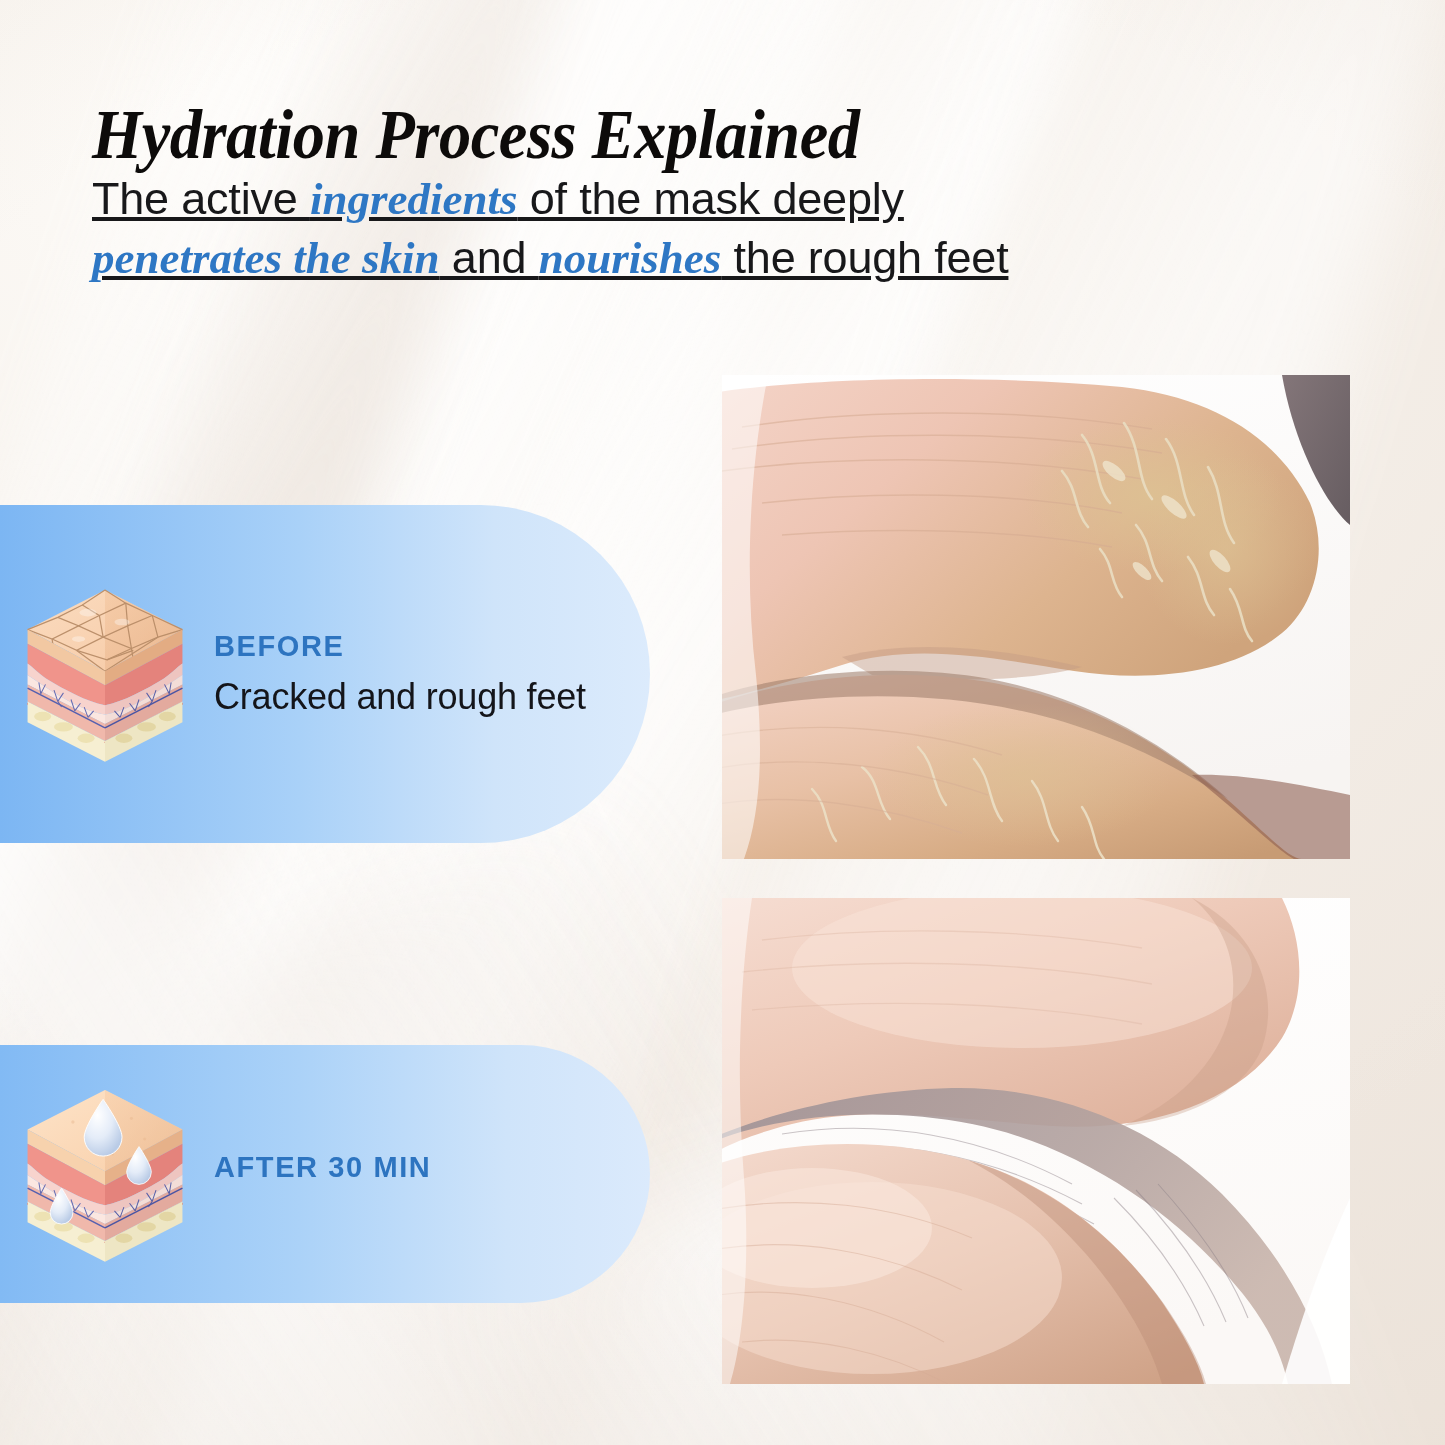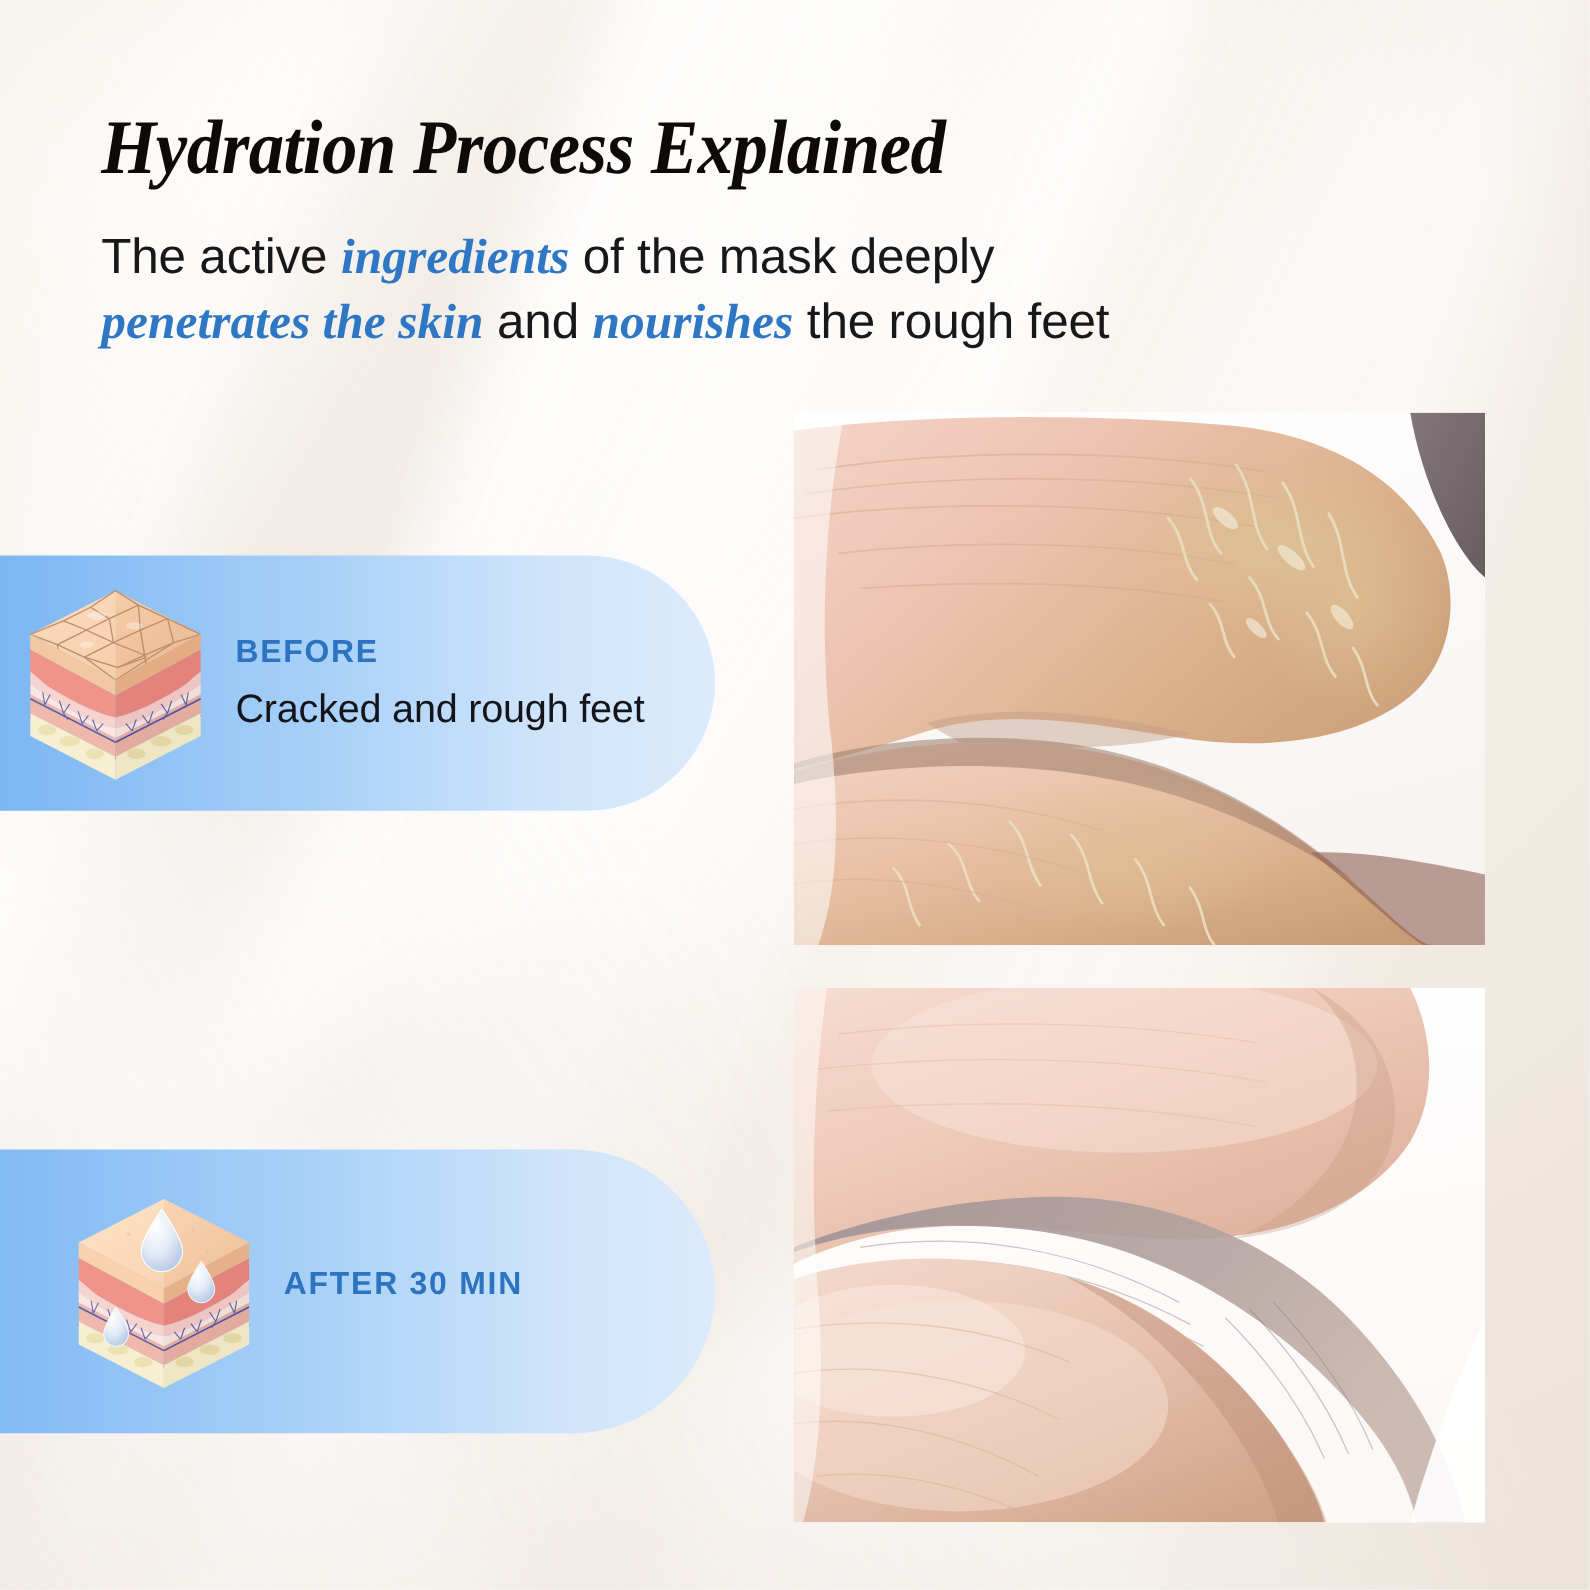"The active ingredients of the" .subtitle { margin-top: 34px -> none; text-decoration: none -> underline }
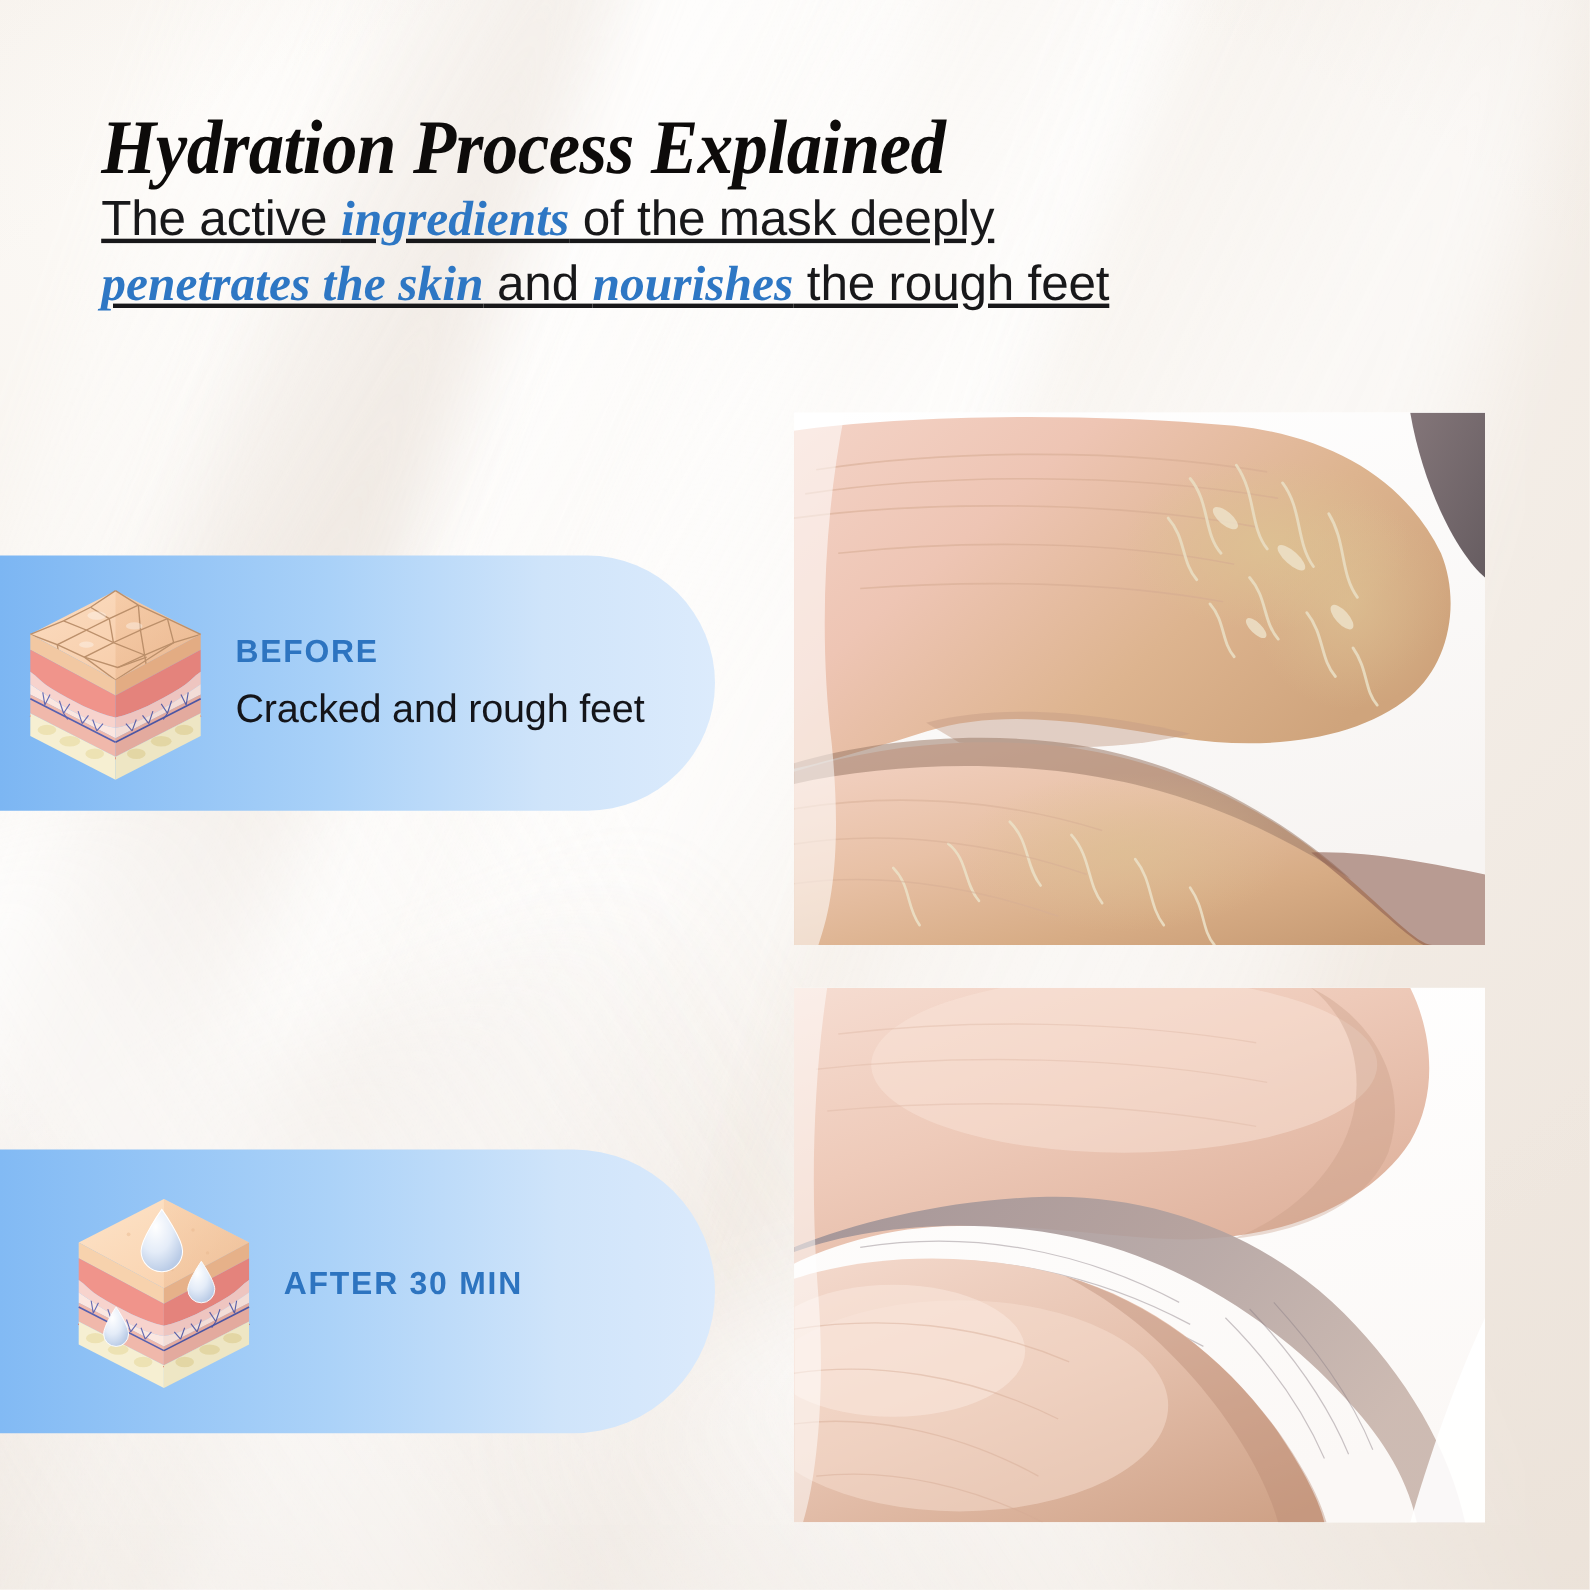"BEFORE" #pill-before { height: 232px -> 338px }
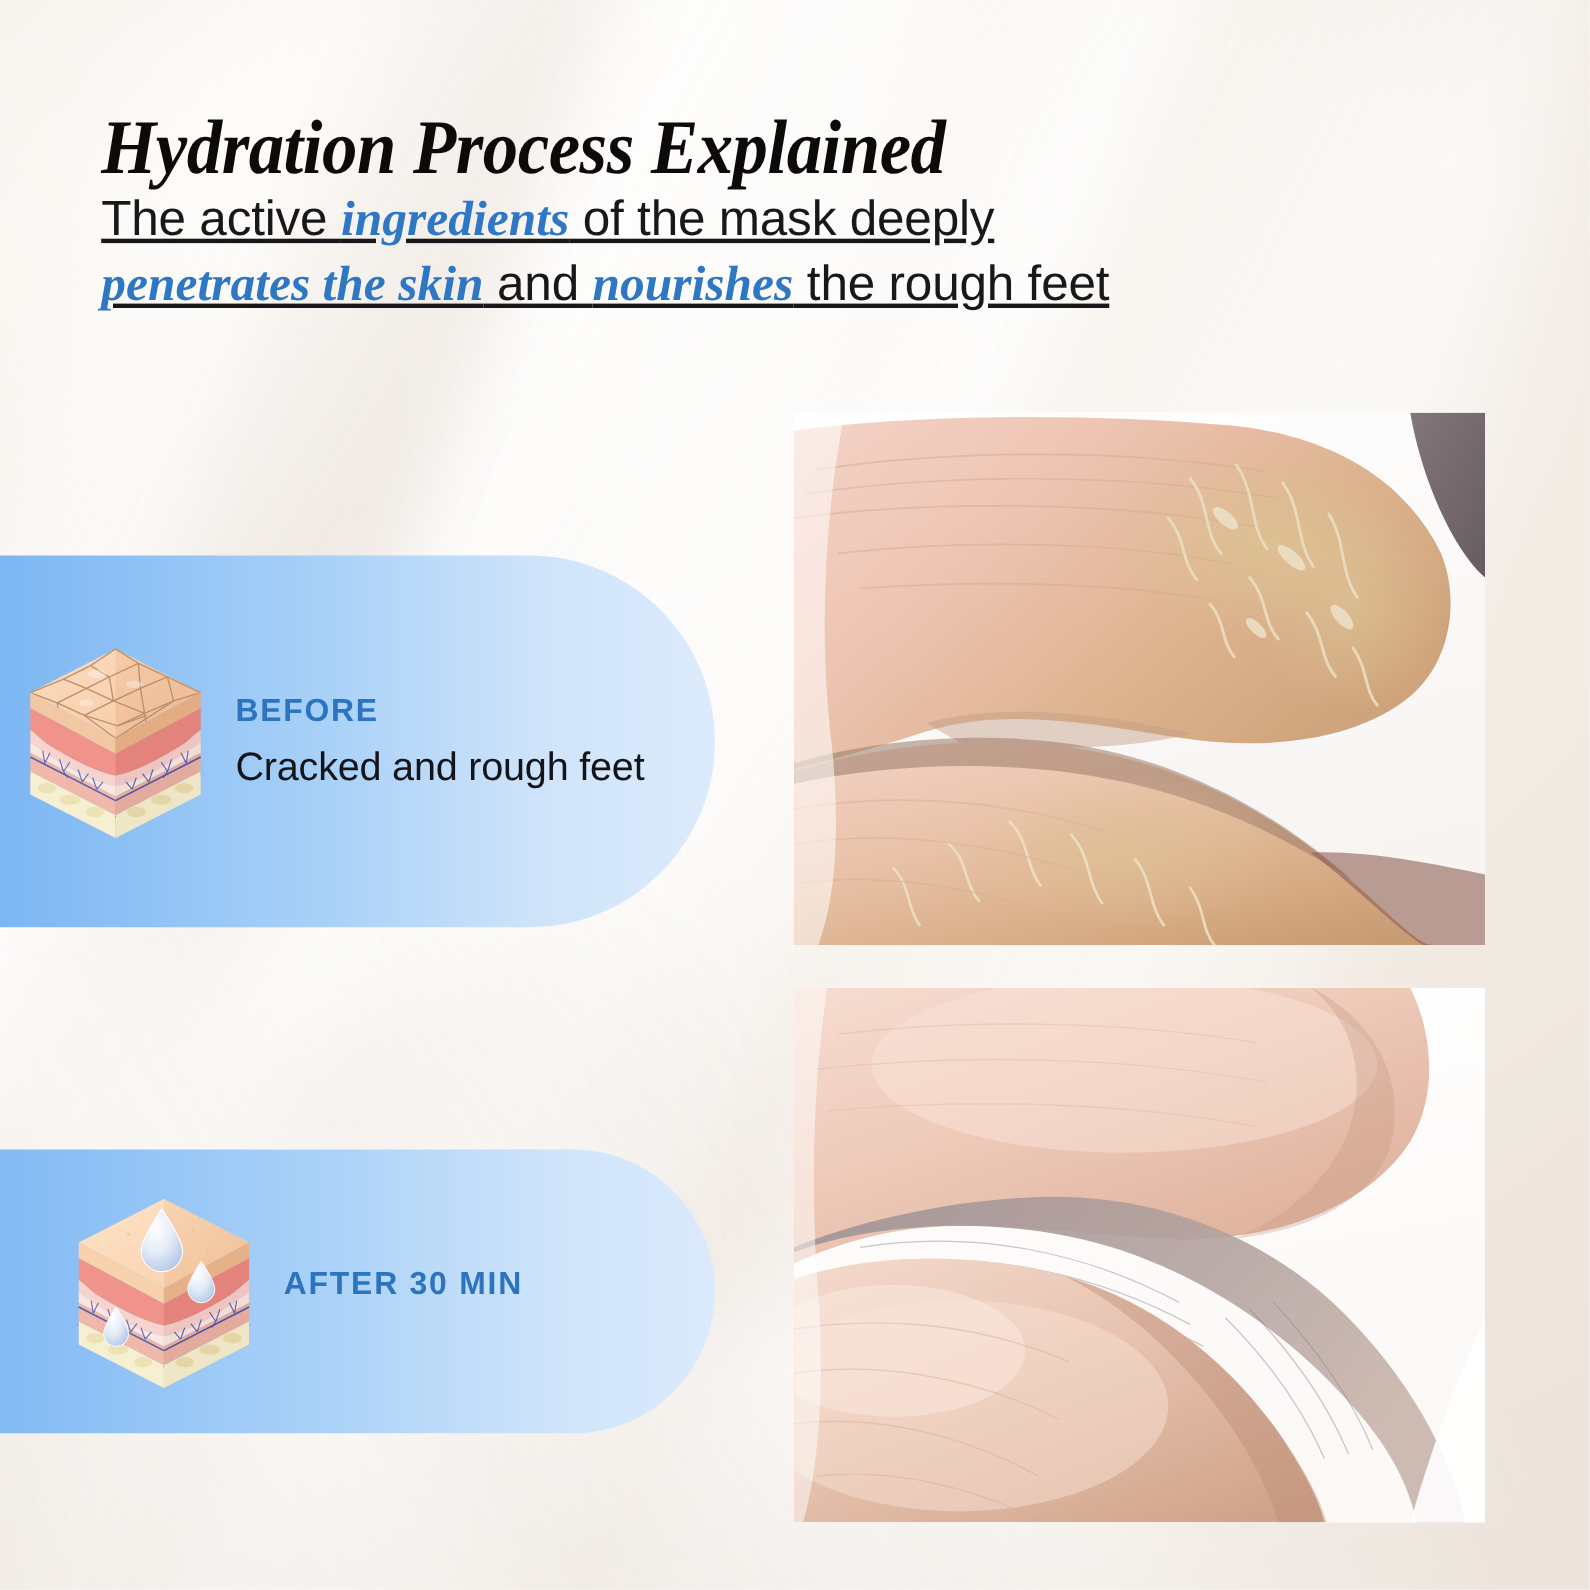"AFTER 30 MIN" #pill-after { padding-left: 44px -> none }
